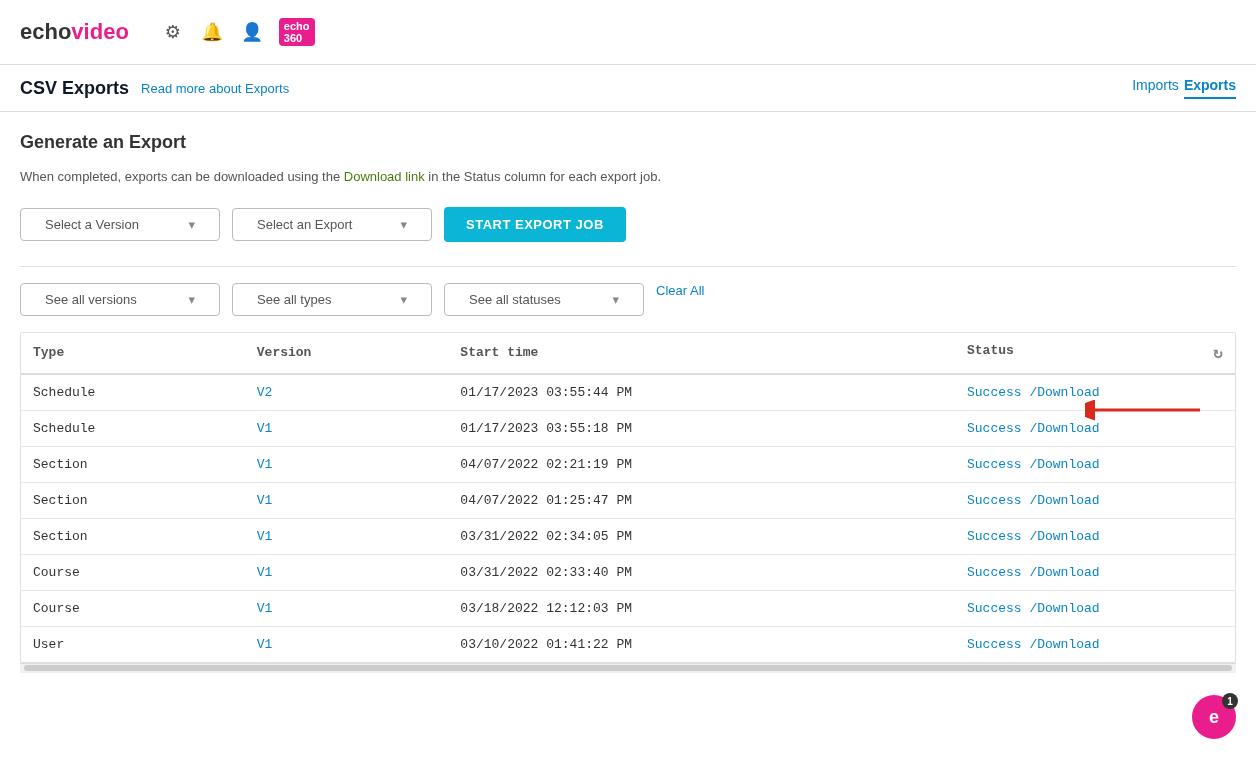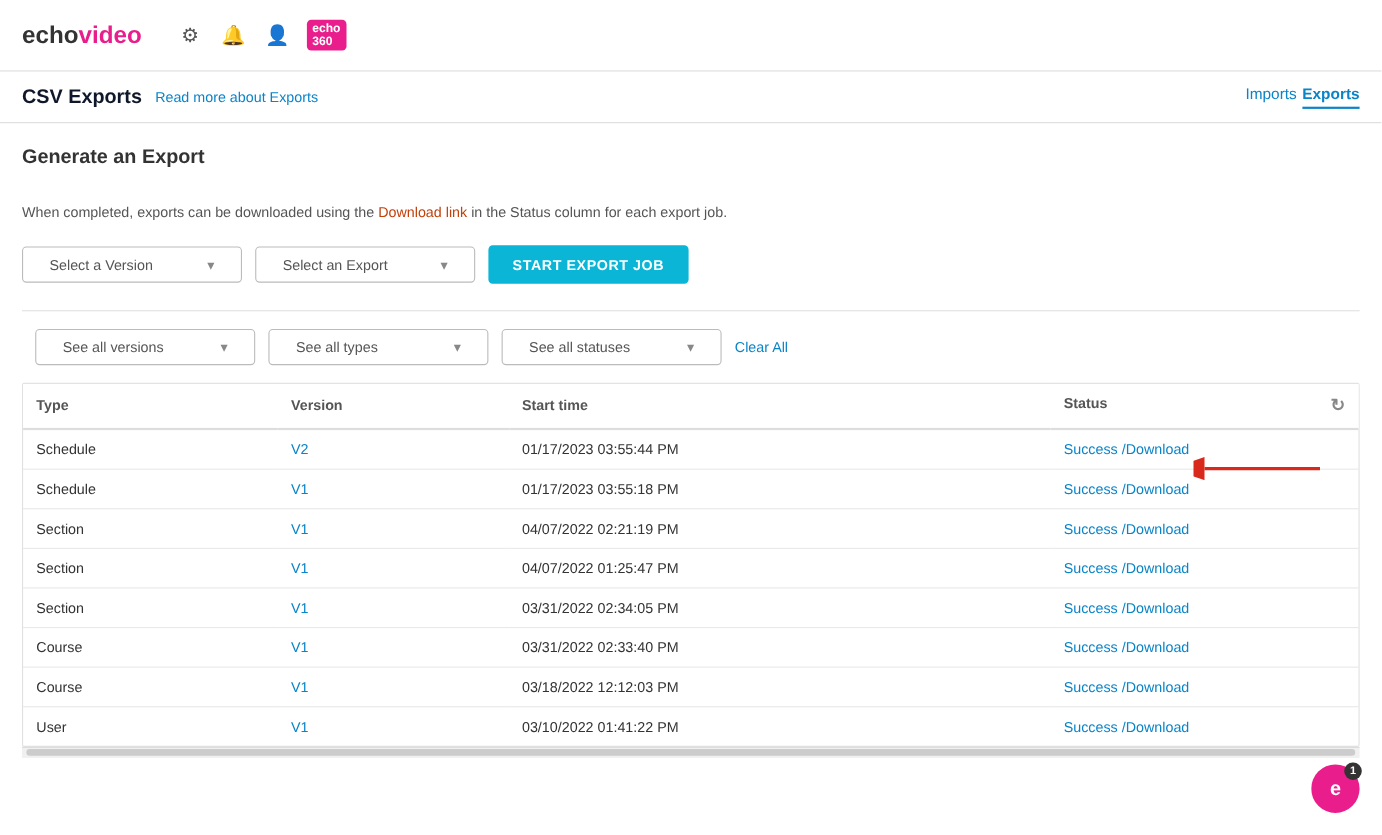"Generate an Export" .section-title { margin-bottom: 30px -> 14px }
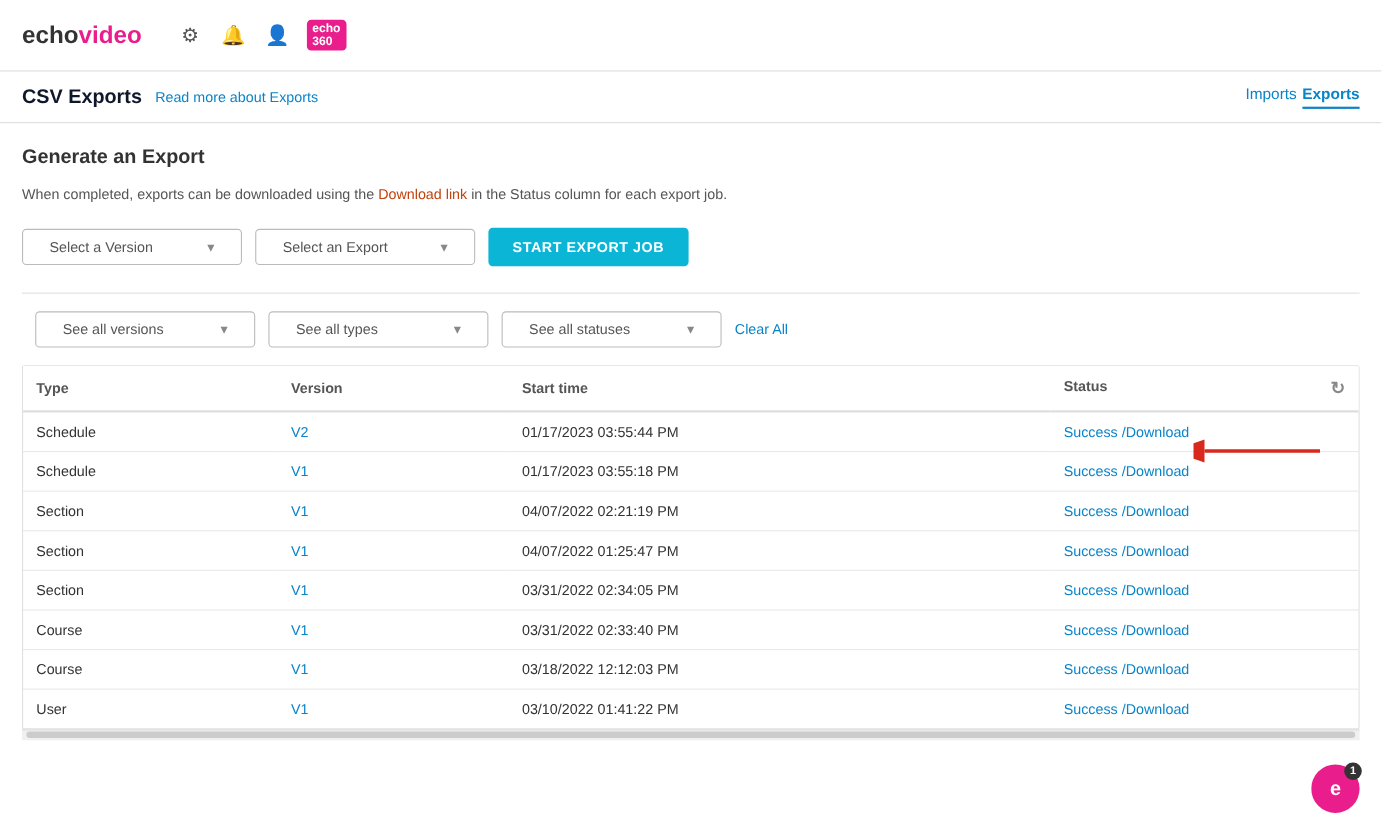"Download link" .info-text .highlight { color: #c2410c -> #4d7c0f }
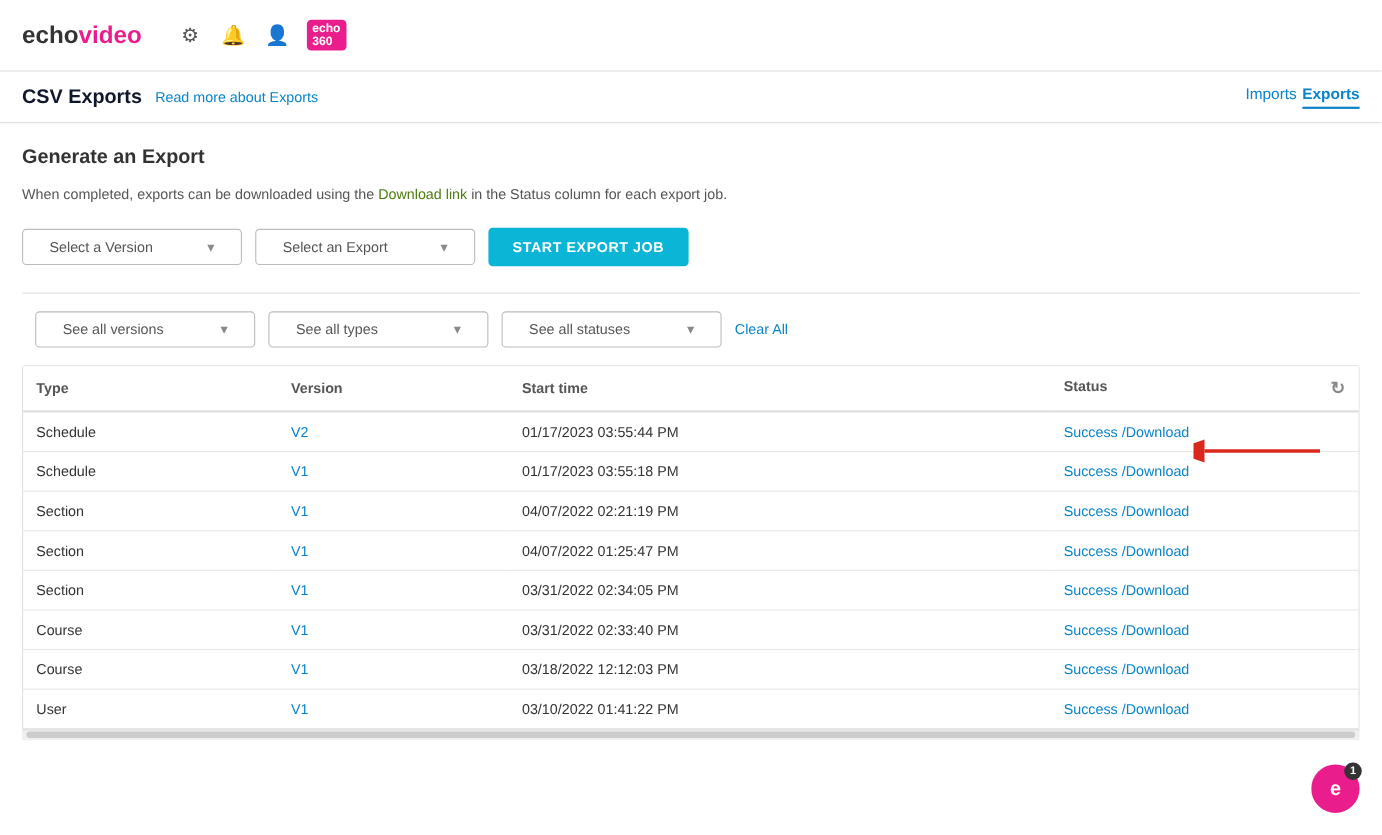"See all versions" .filter-row { align-items: center -> flex-start; margin-left: 12px -> none }
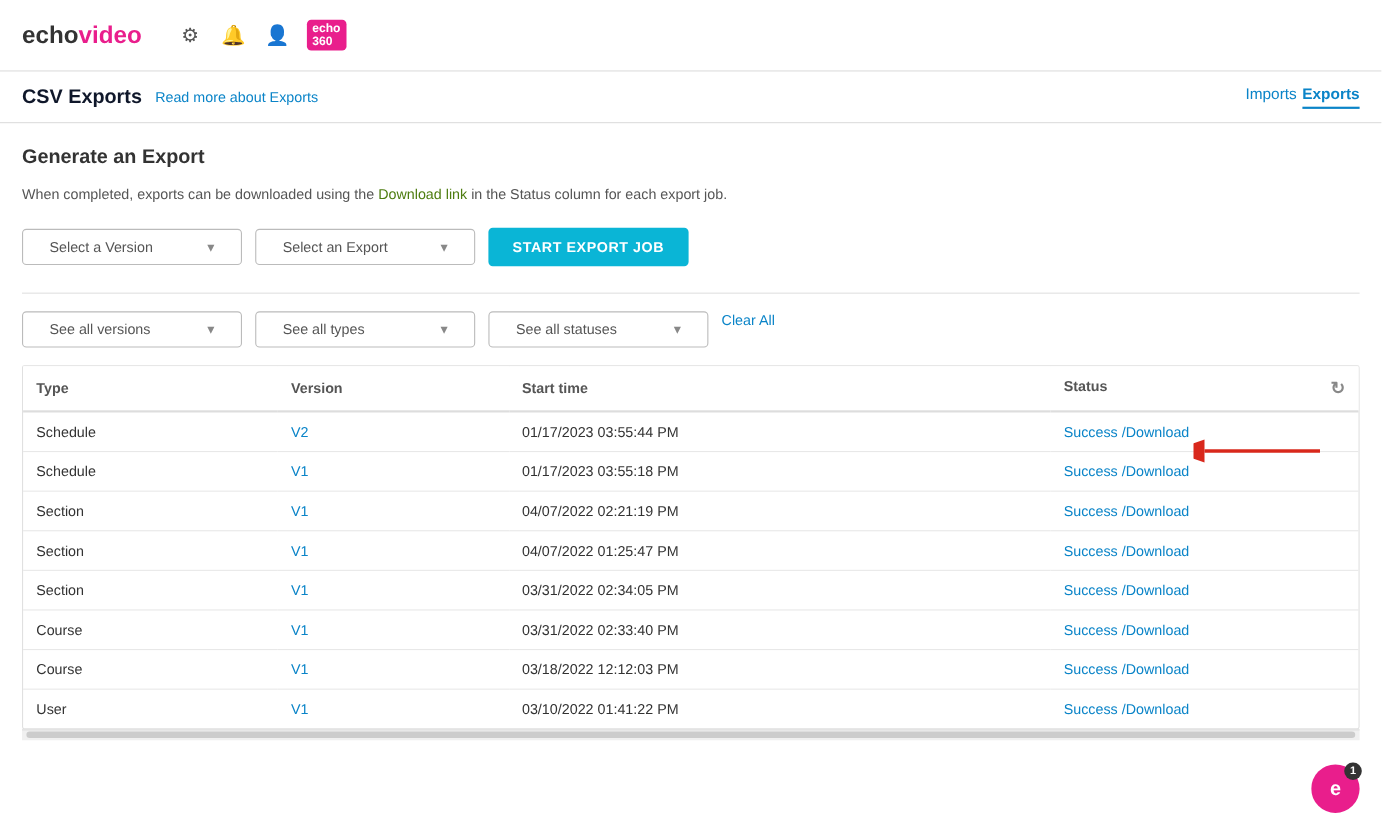"Type" table { font-family: none -> Liberation Mono, monospace }
